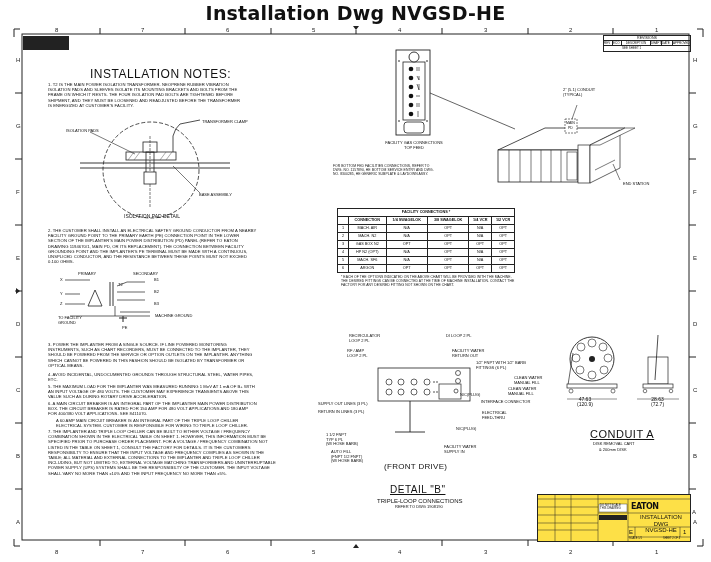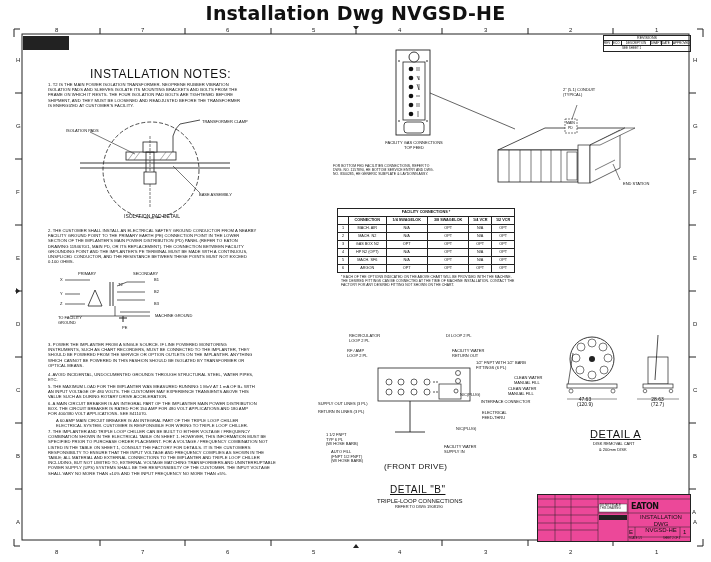"DETAIL A" div.abs { text: DETAIL -> CONDUIT }
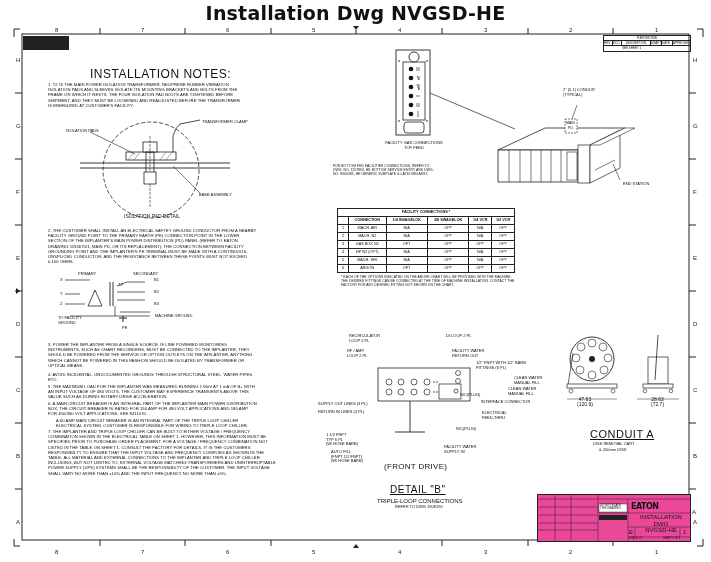"EATON" div.abs { background: #ec4899 -> #fde047 }
